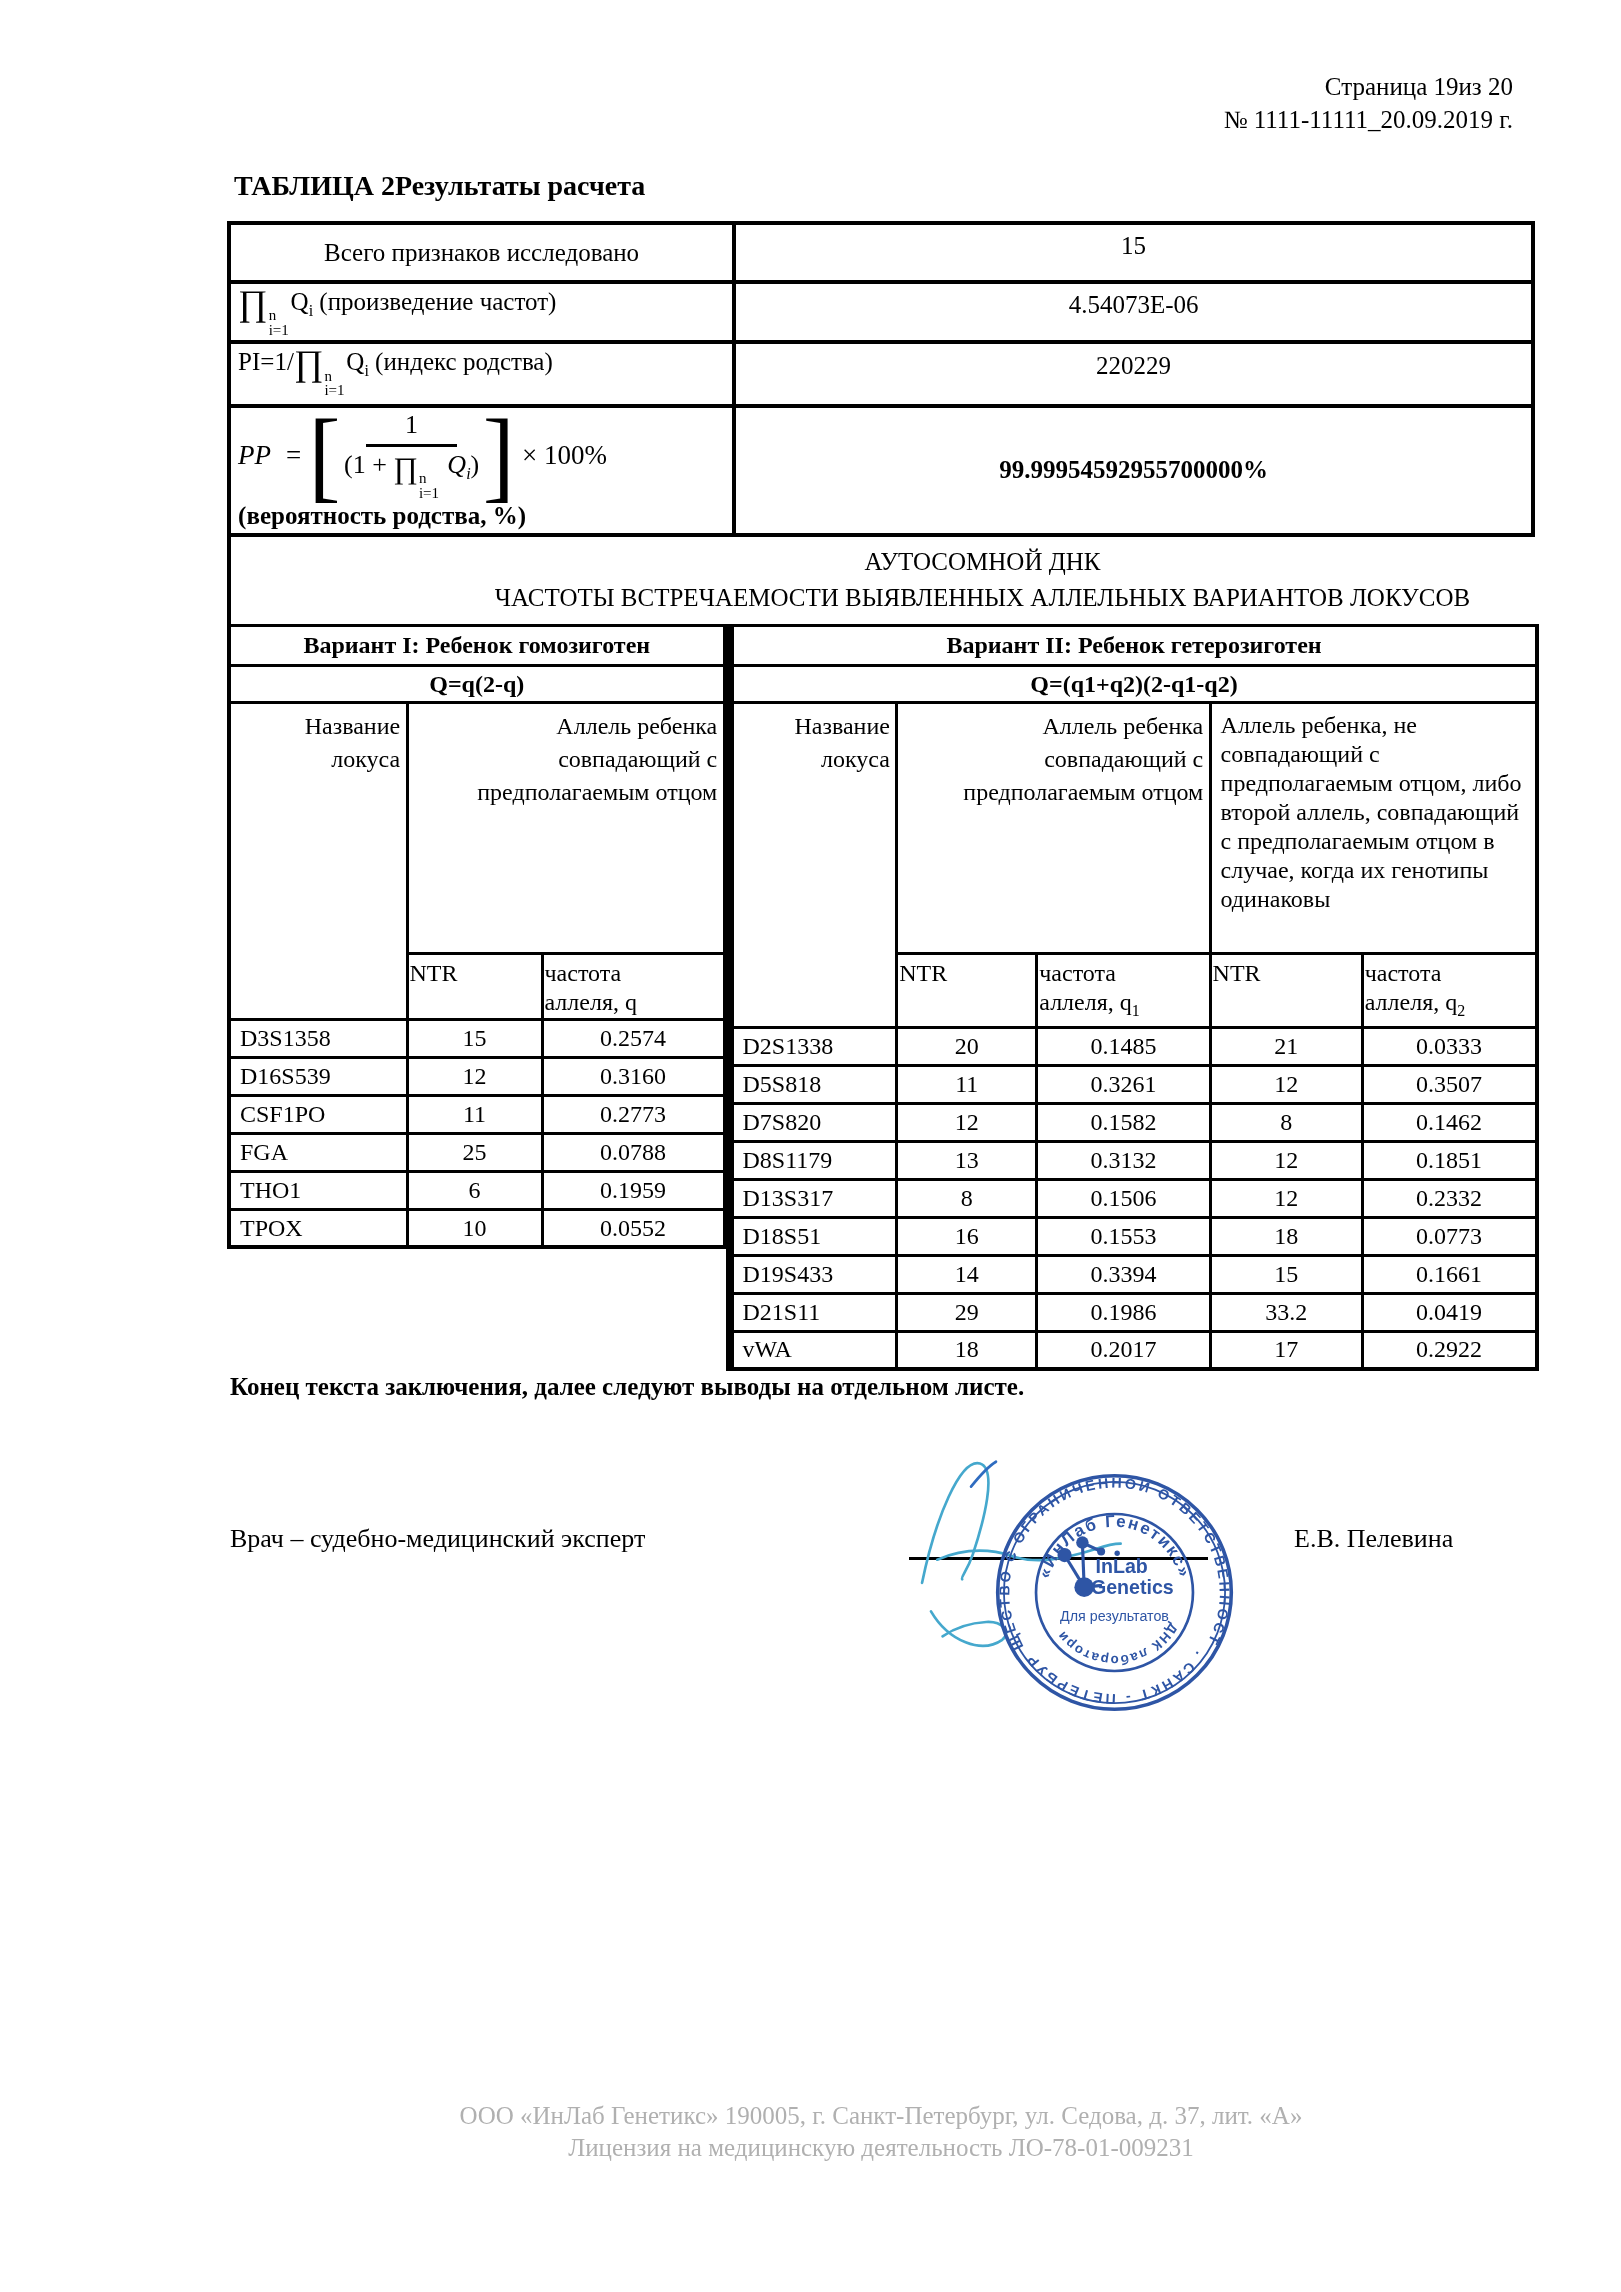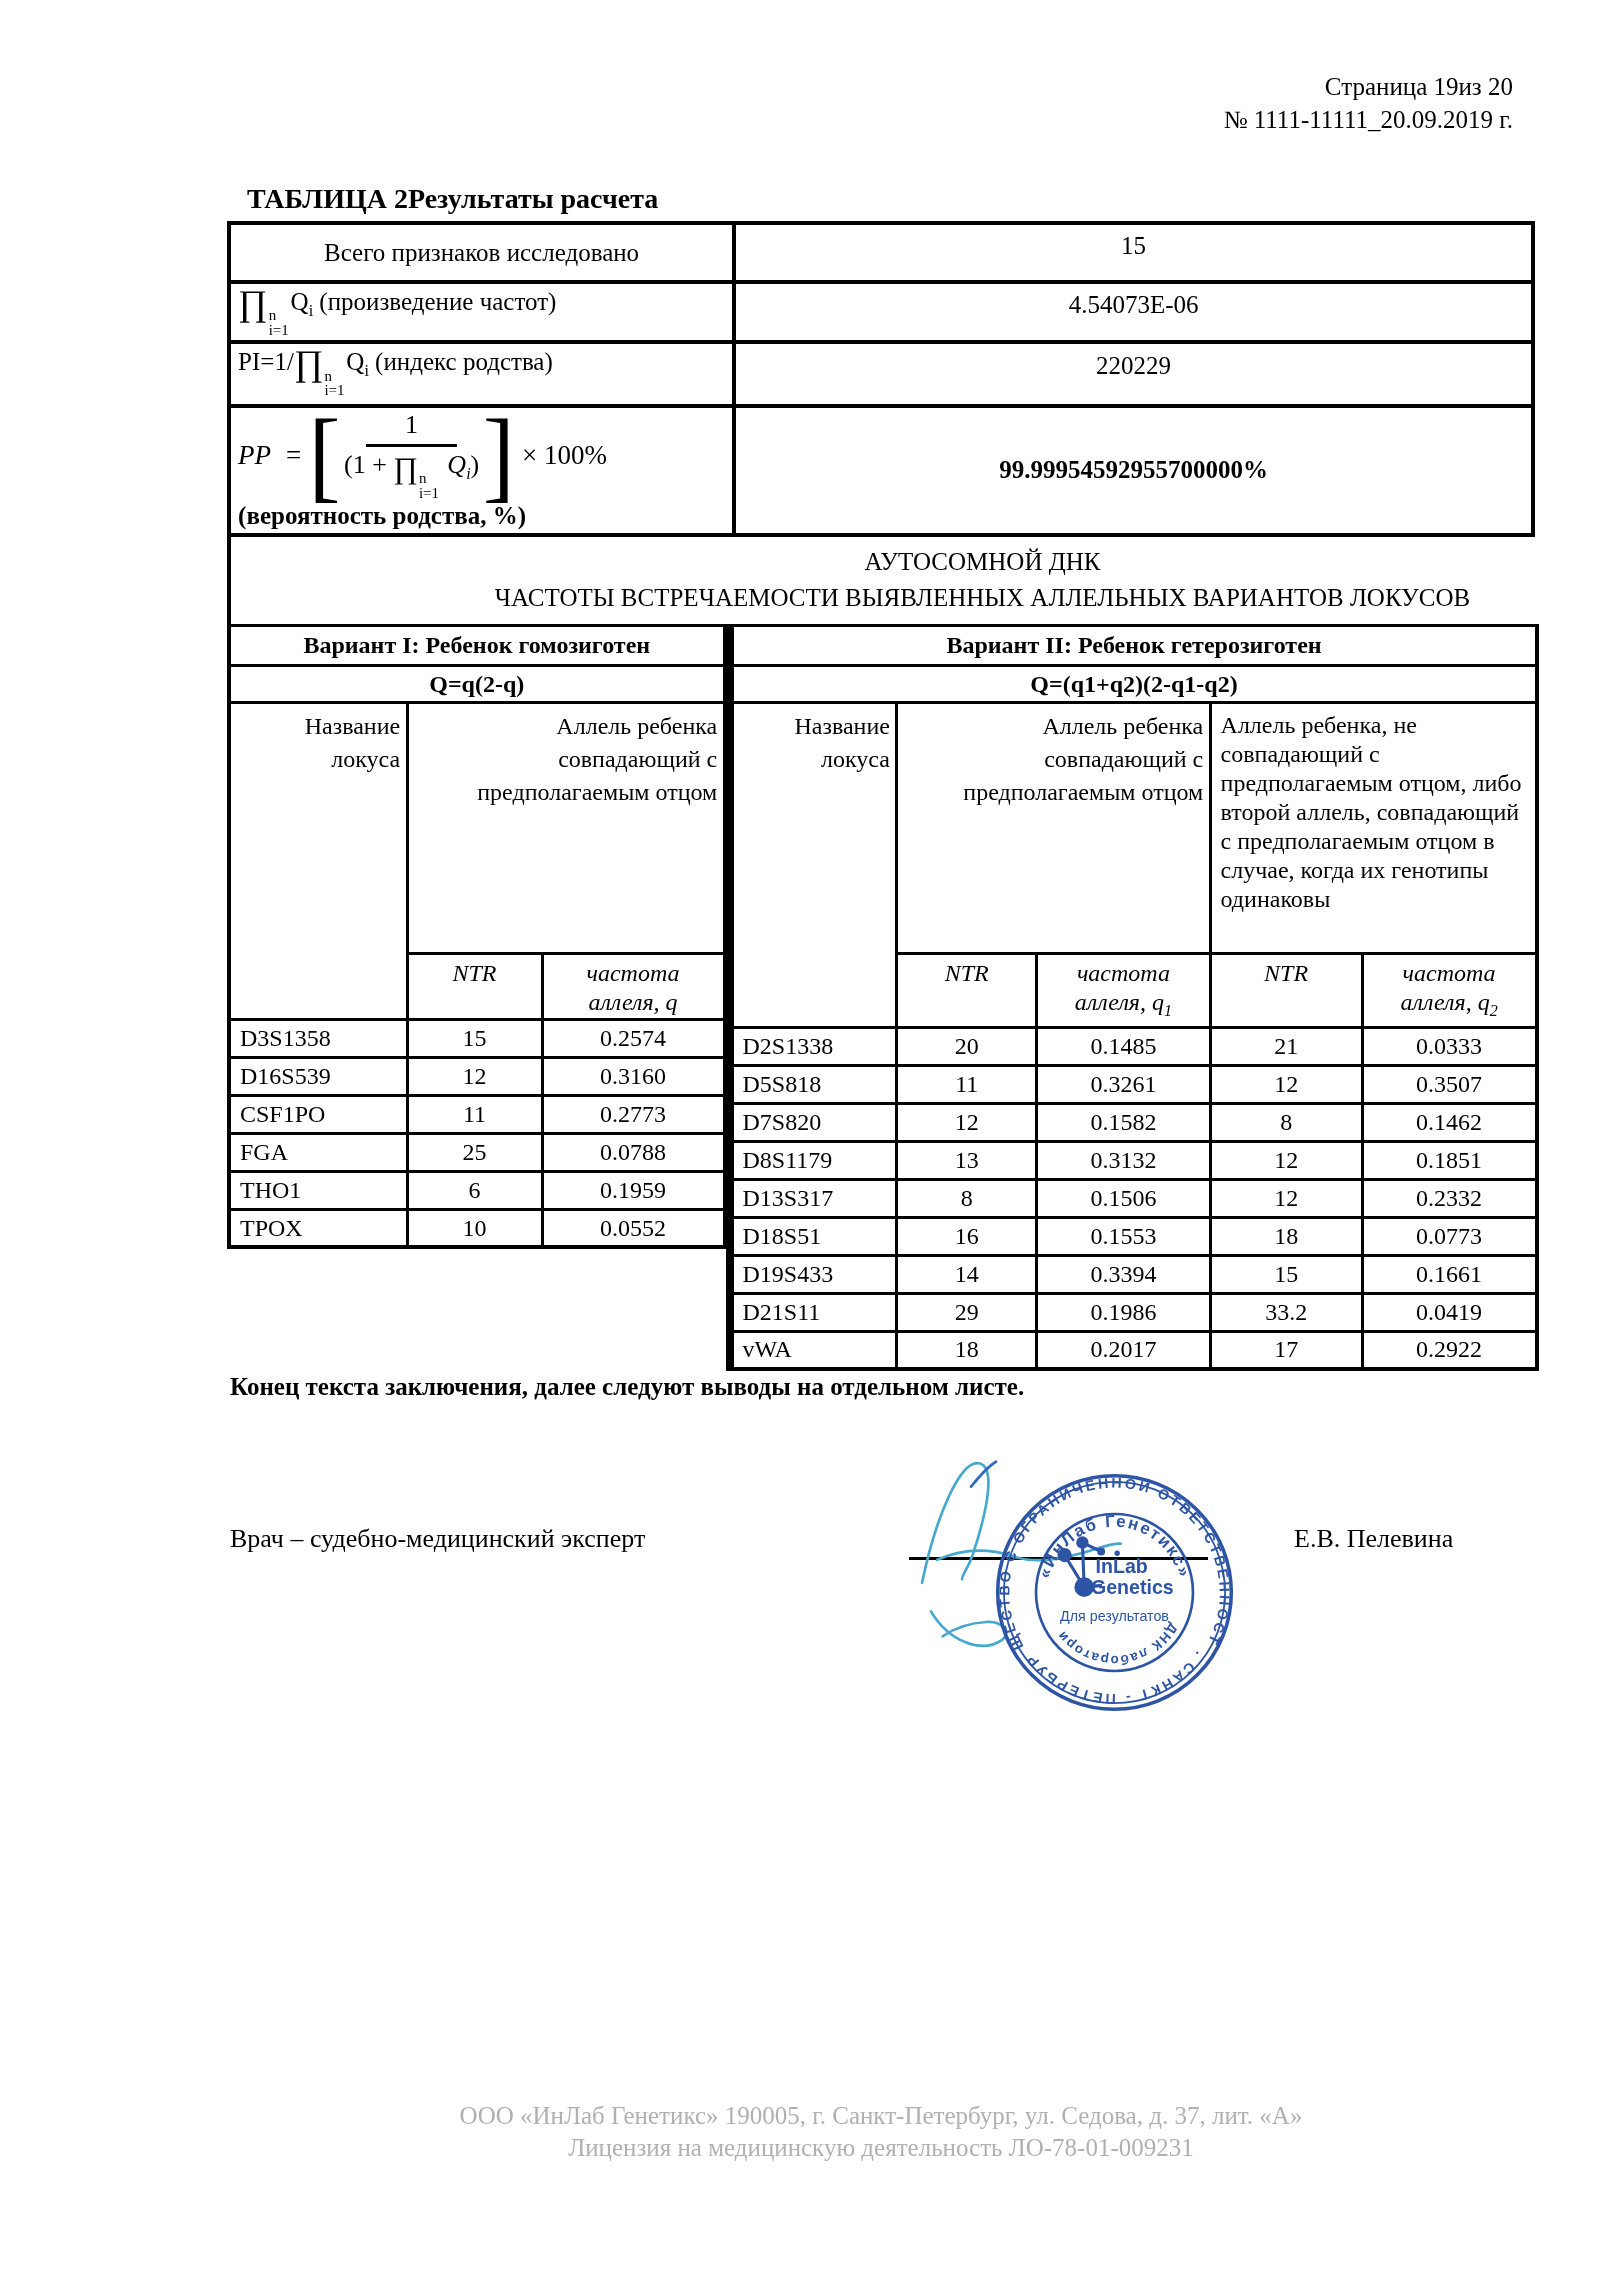"ТАБЛИЦА 2Результаты расчета" .doc-title { margin: 17px -> 4px }
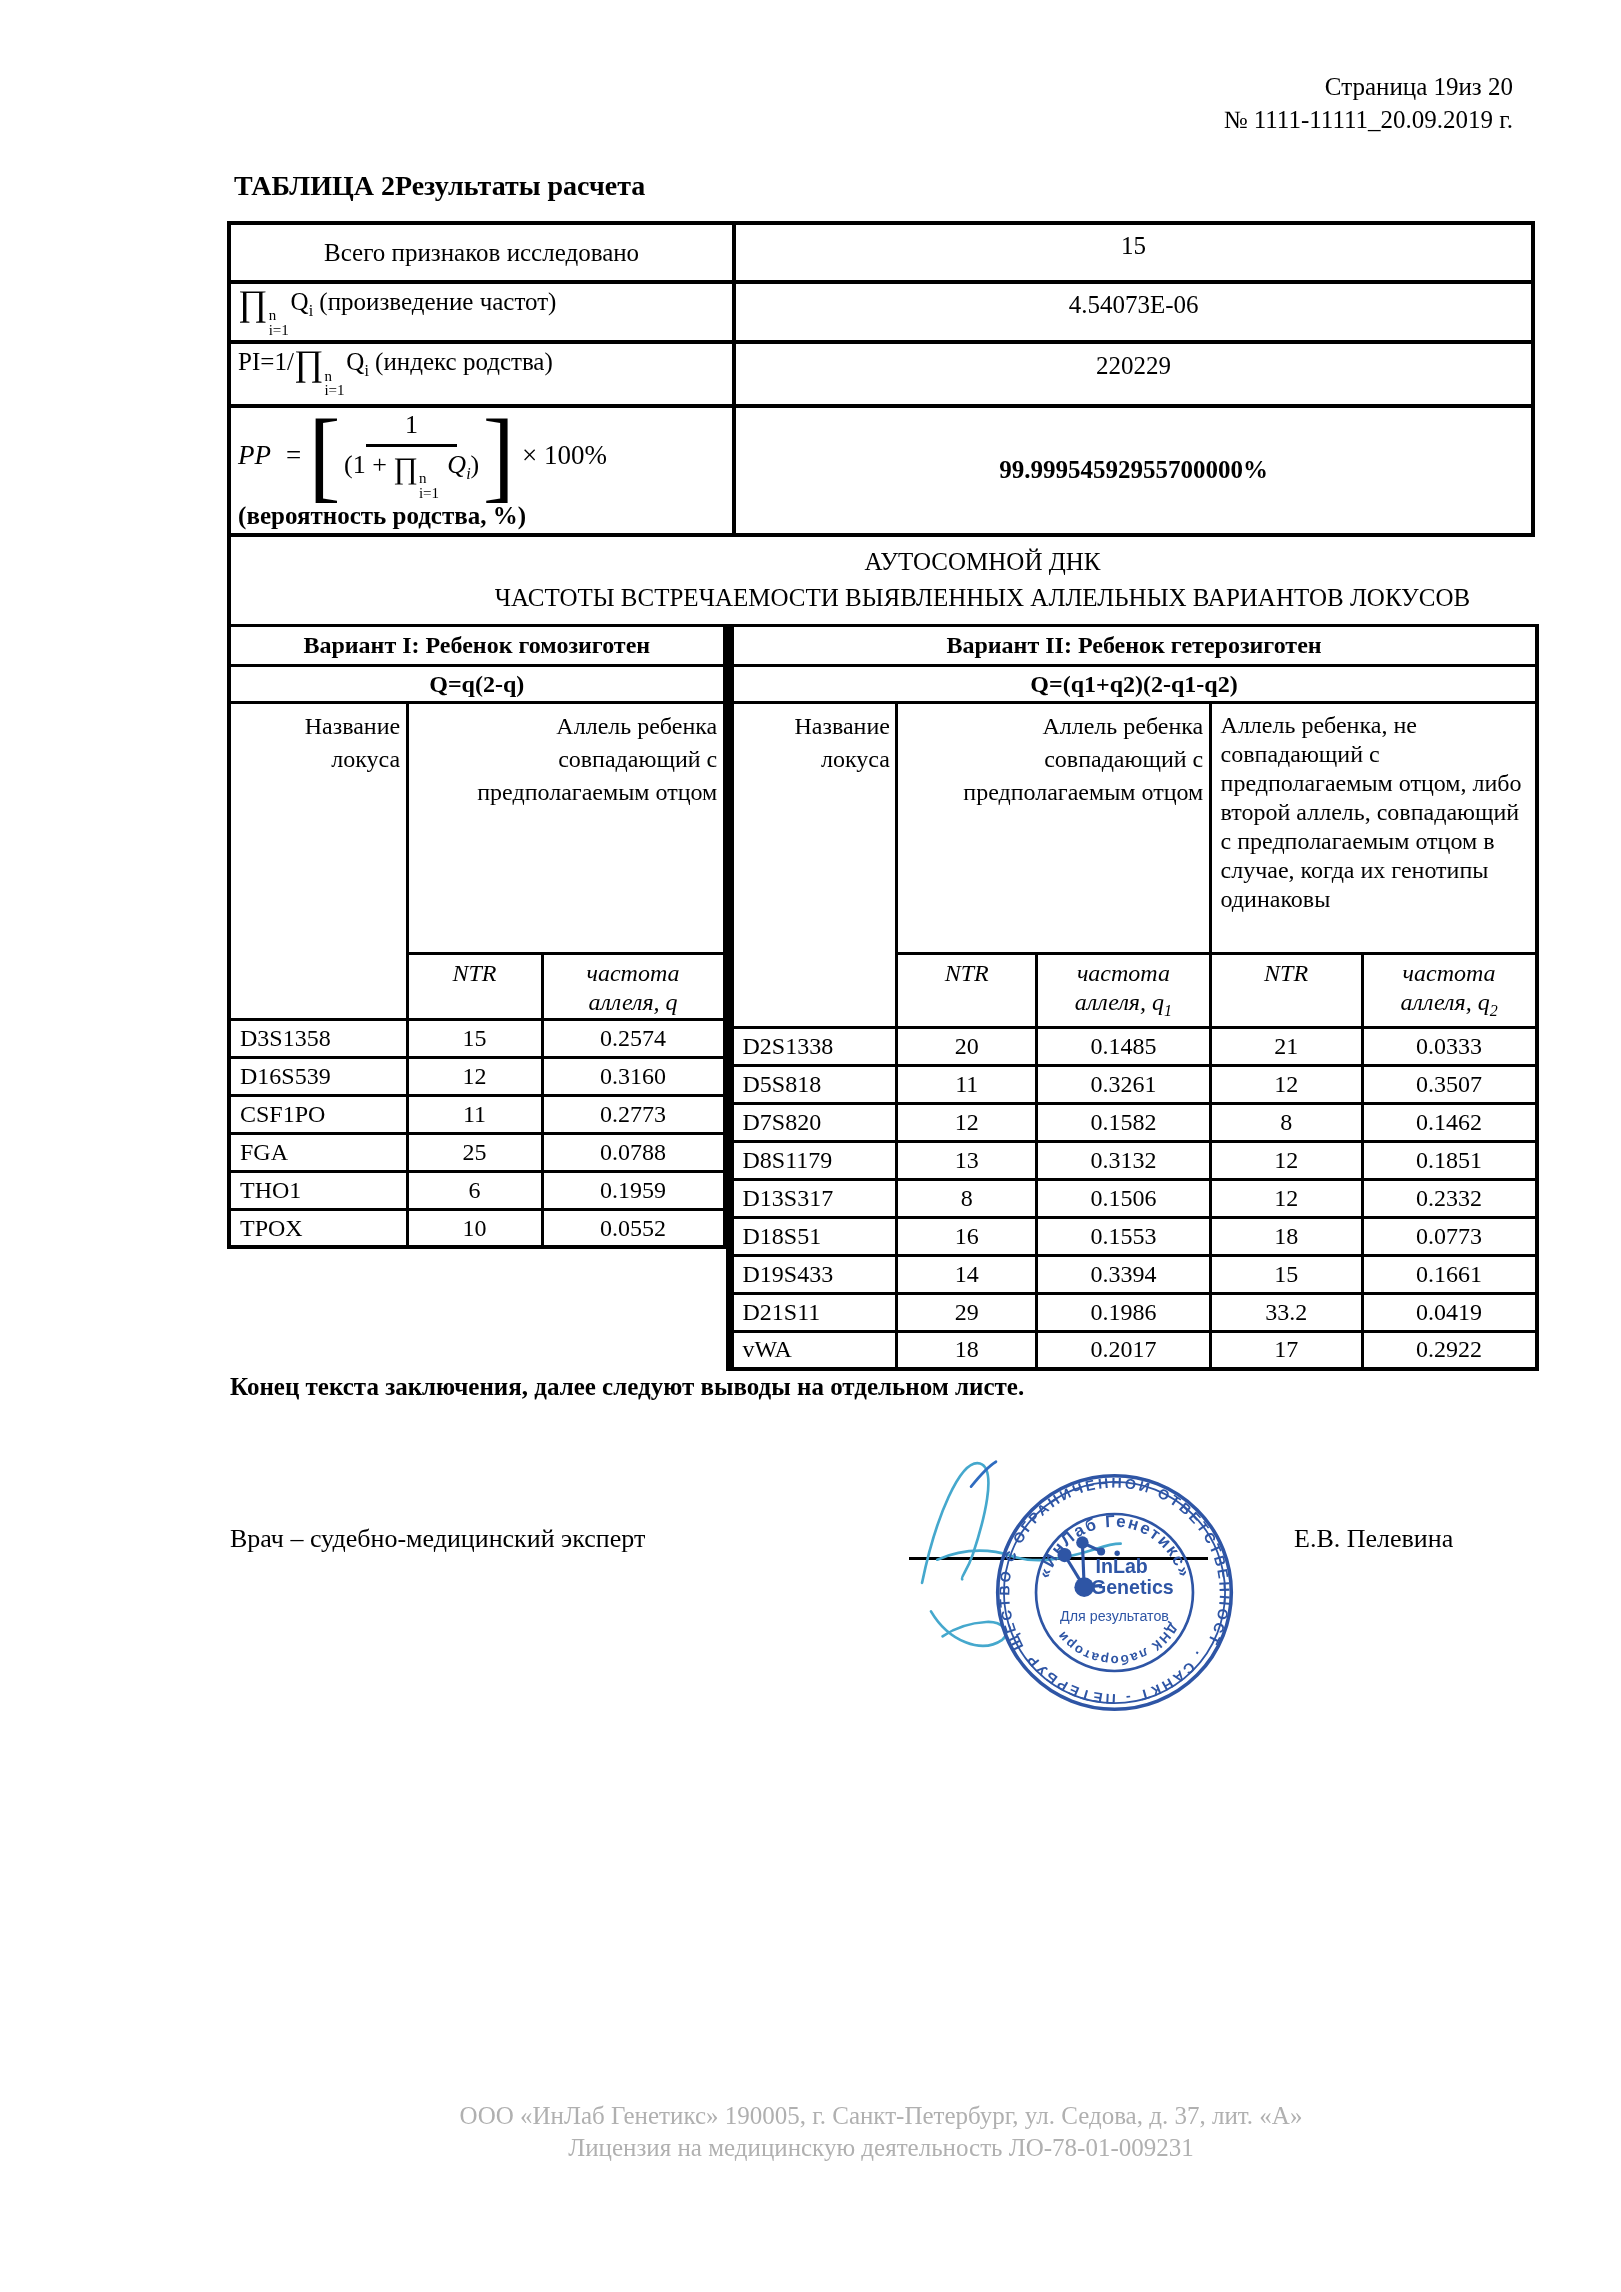"NTR" .sub-cell { font-style: italic -> none; text-align: center -> left }
